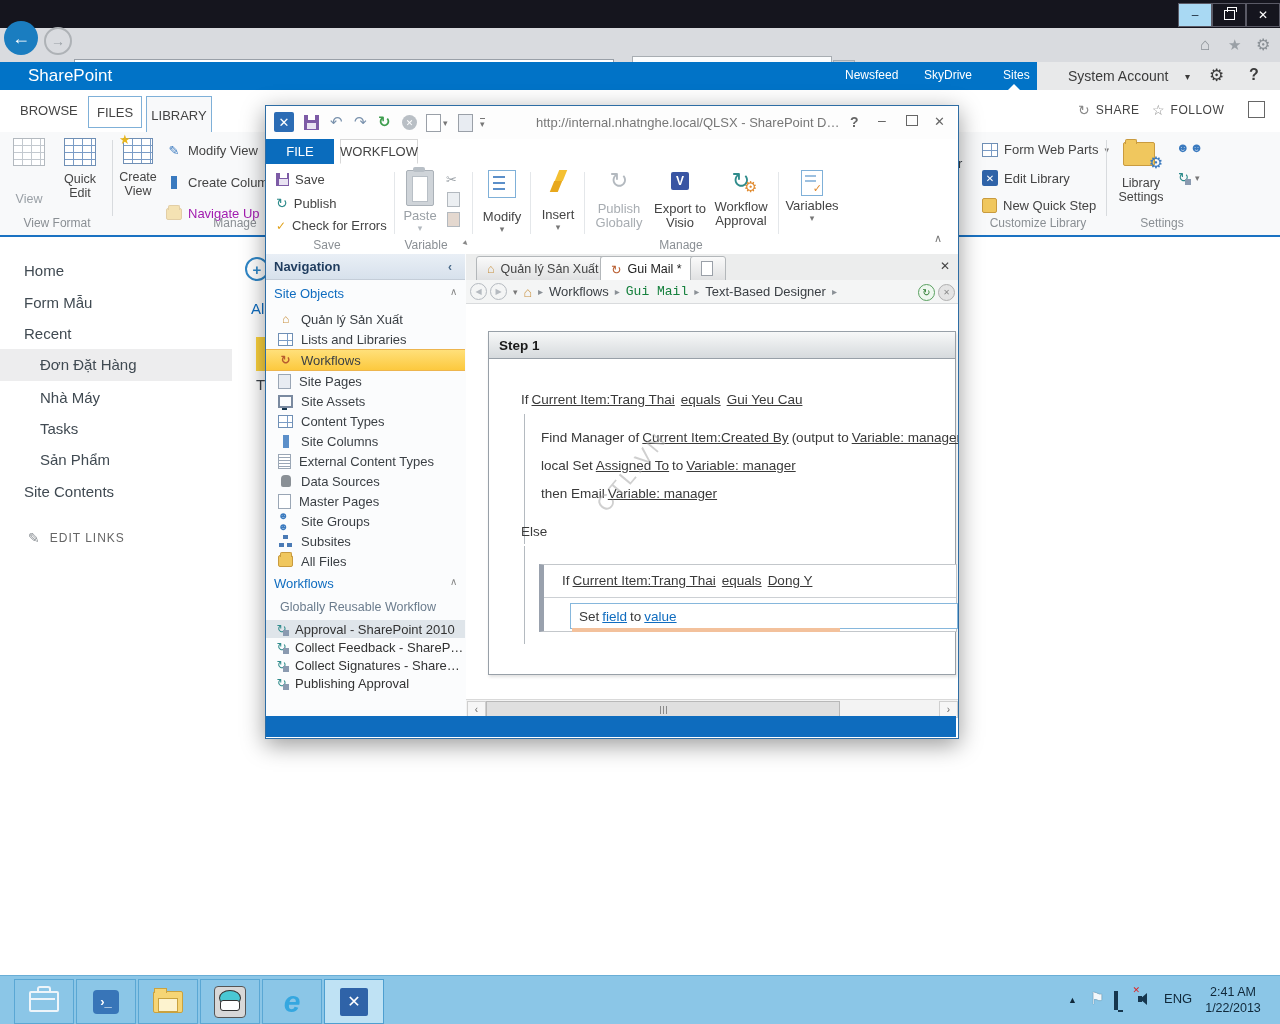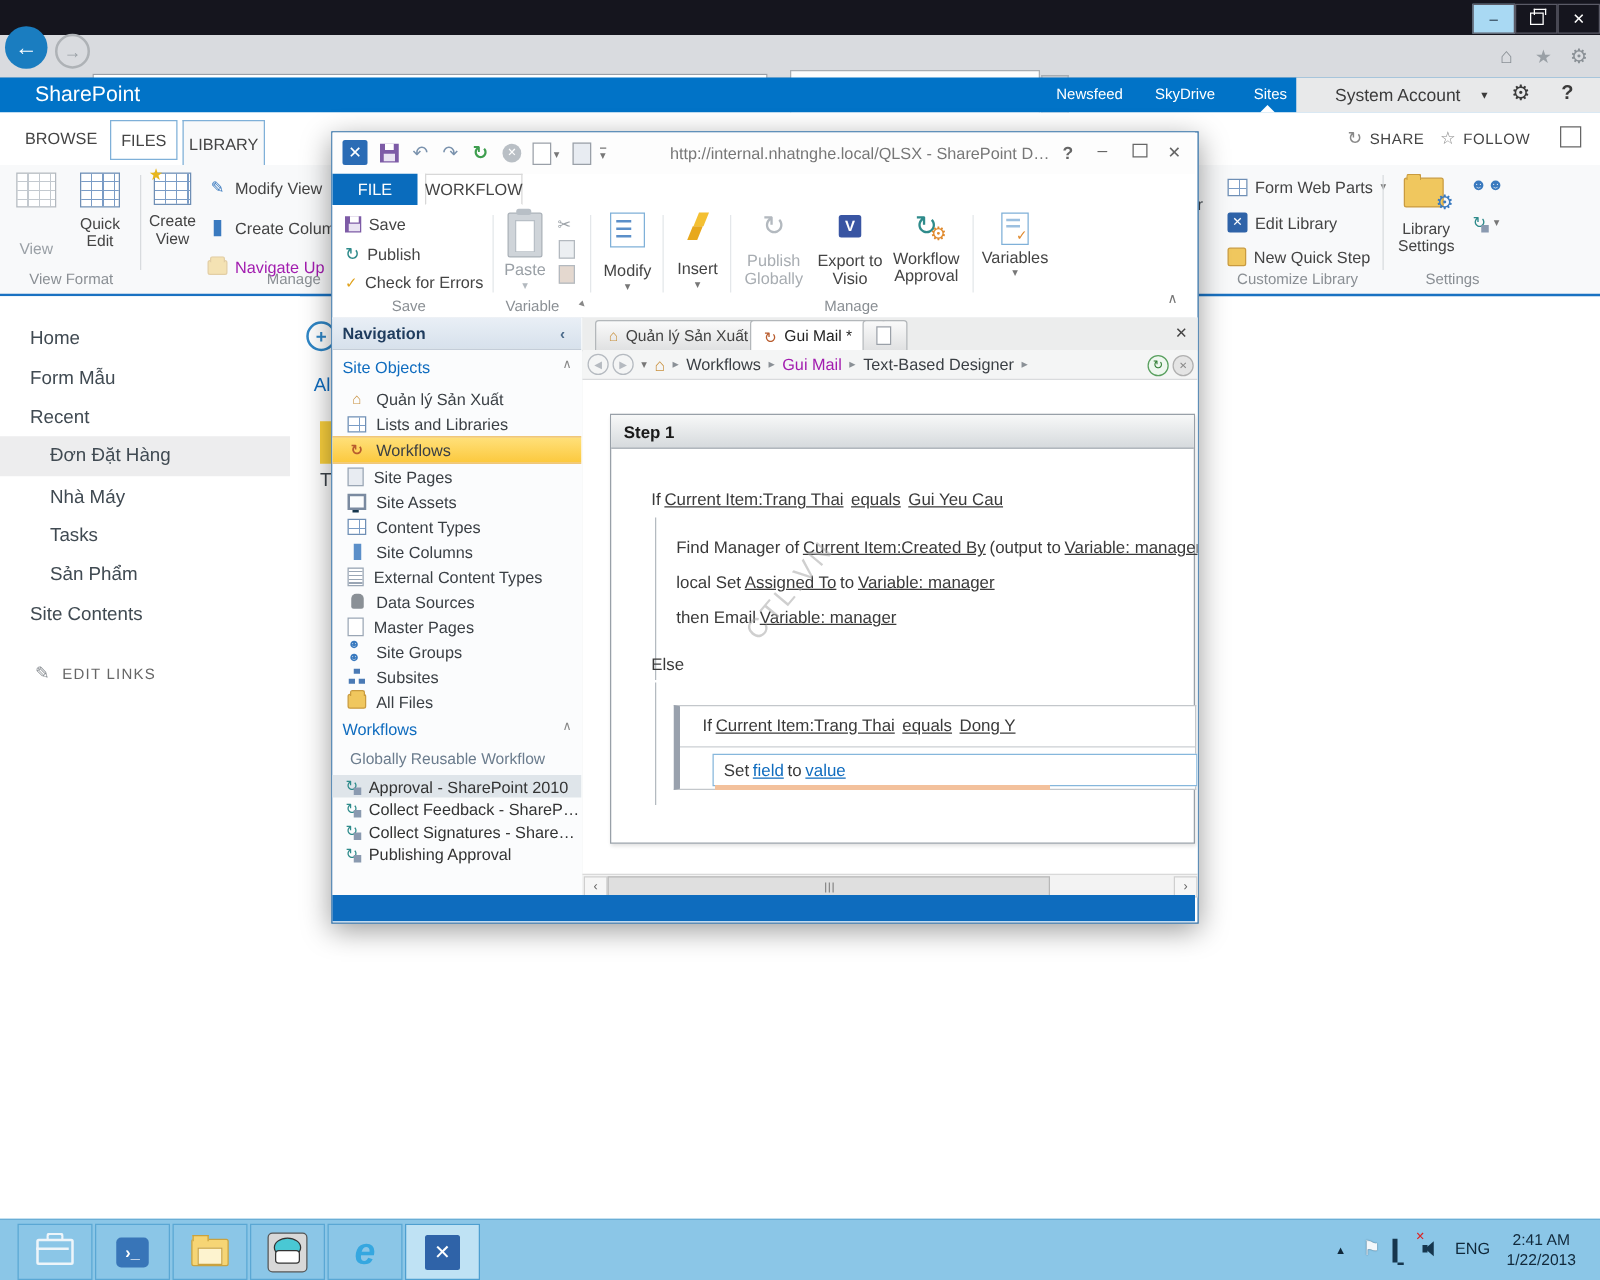"Gui Mail" span { color: #a21caf -> #15803d; font-family: none -> Liberation Mono, monospace }
